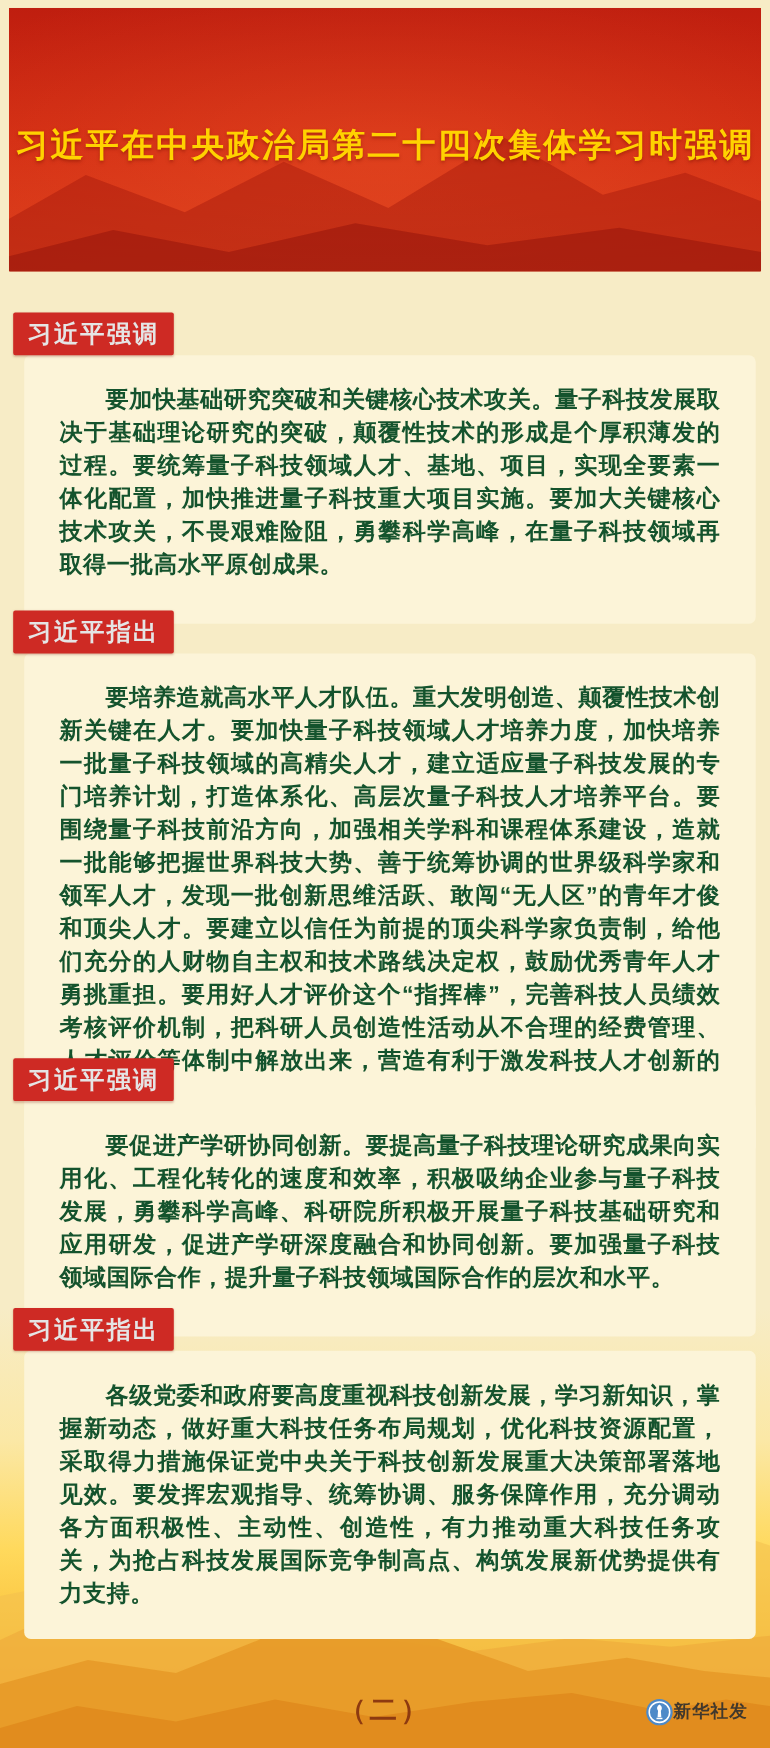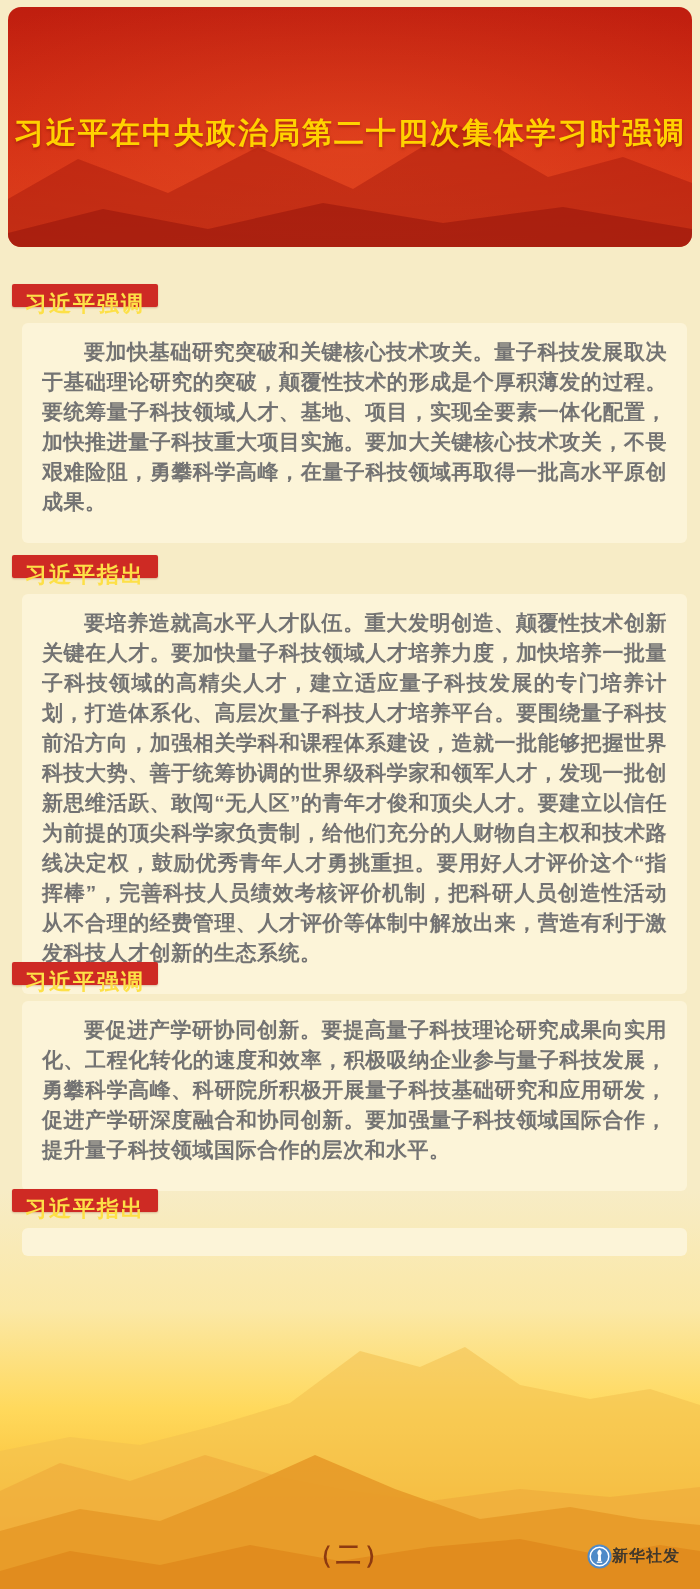"习近平在中央政治局第二十四次集体学习时强调" #banner { border-radius: 13px -> 1px }
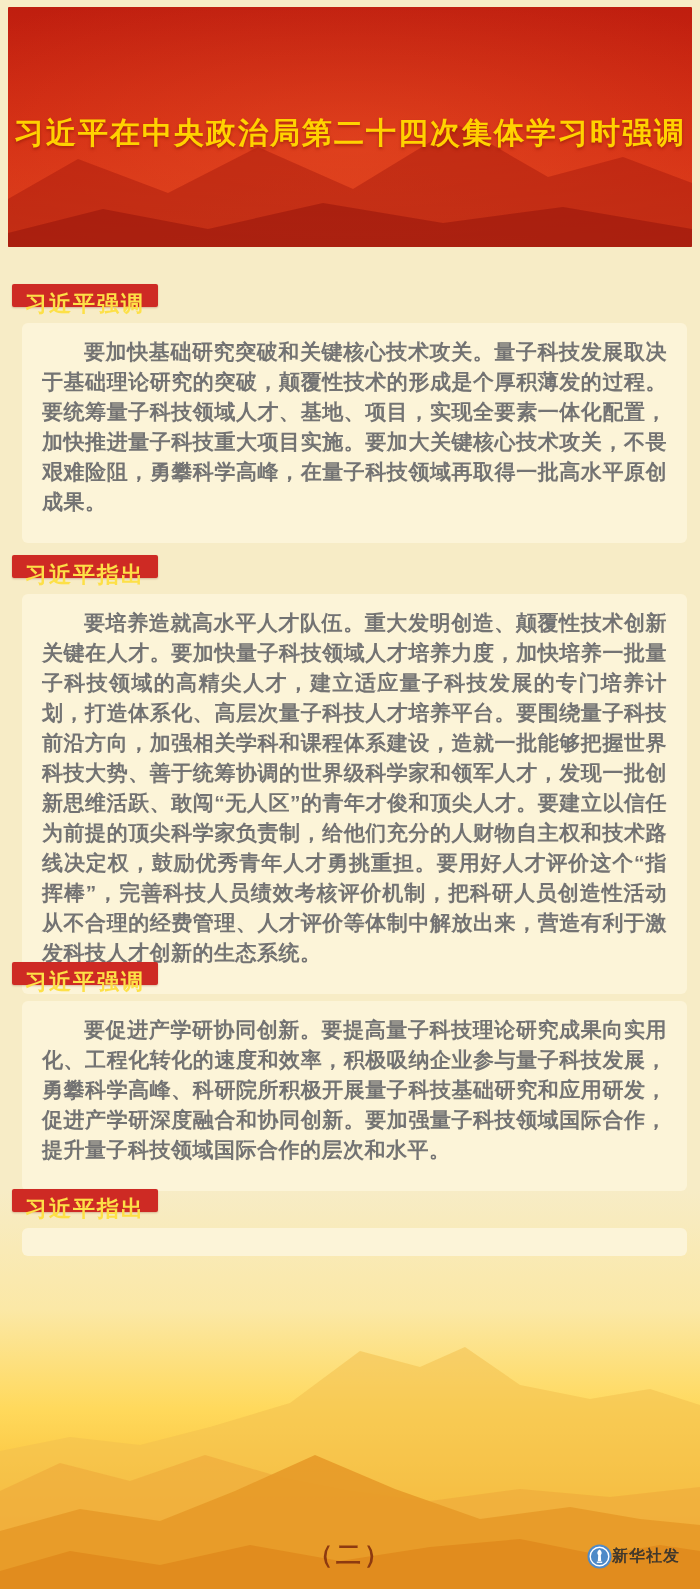"习近平强调" .section-badge { color: #fde047 -> #e5e5e5; height: 23px -> 39px }
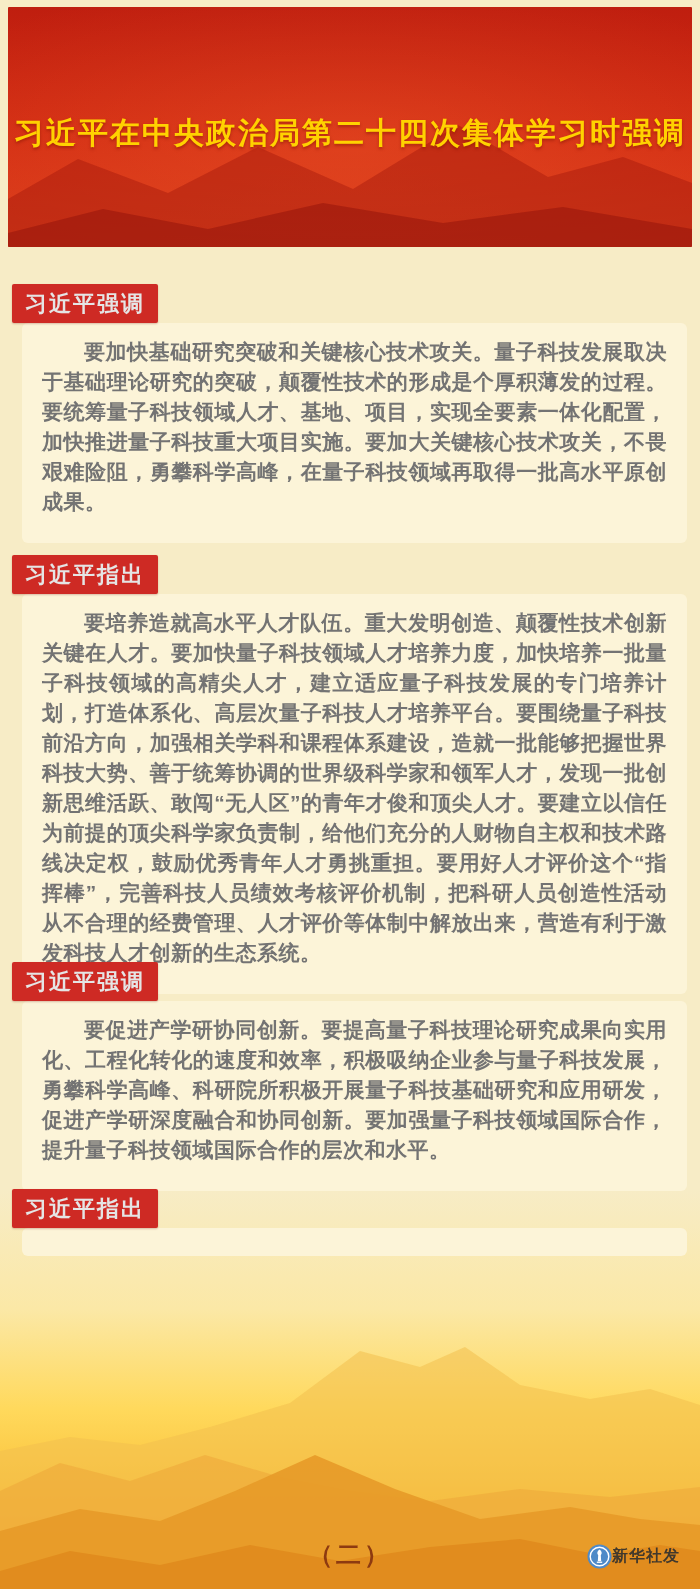"要加快基础研究突破和关键核心技术攻关。量子科技发展取决于基础理论研究的突破，颠覆" .section-text { color: #737373 -> #14532d; margin: 0 -> 12px }
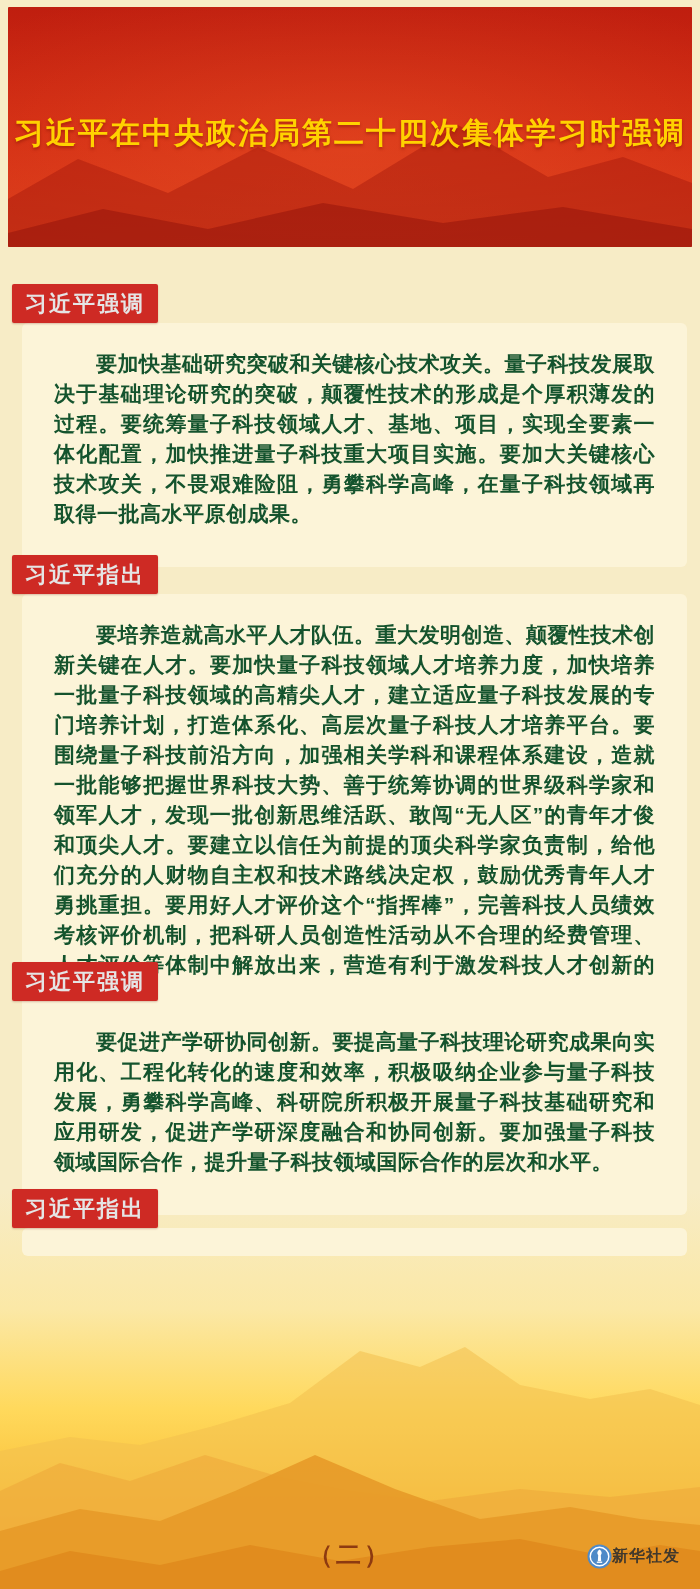"各级党委和政府要高度重视科技创新发展，学习新知识，掌握新动态，做好重大科技任务布" p.section-text { html: none -> <p>各级党委和政府要高度重视科技创新发展，学习新知识，掌握新动态，做好重大科技任务布局规划，优化科技资源配置，采取得力措施保证党中央关于科技创新发展重大决策部署落地见效。要发挥宏观指导、统筹协调、服务保障作用，充分调动各方面积极性、主动性、创造性，有力推动重大科技任务攻关，为抢占科技发展国际竞争制高点、构筑发展新优势提供有力支持。</p> }
